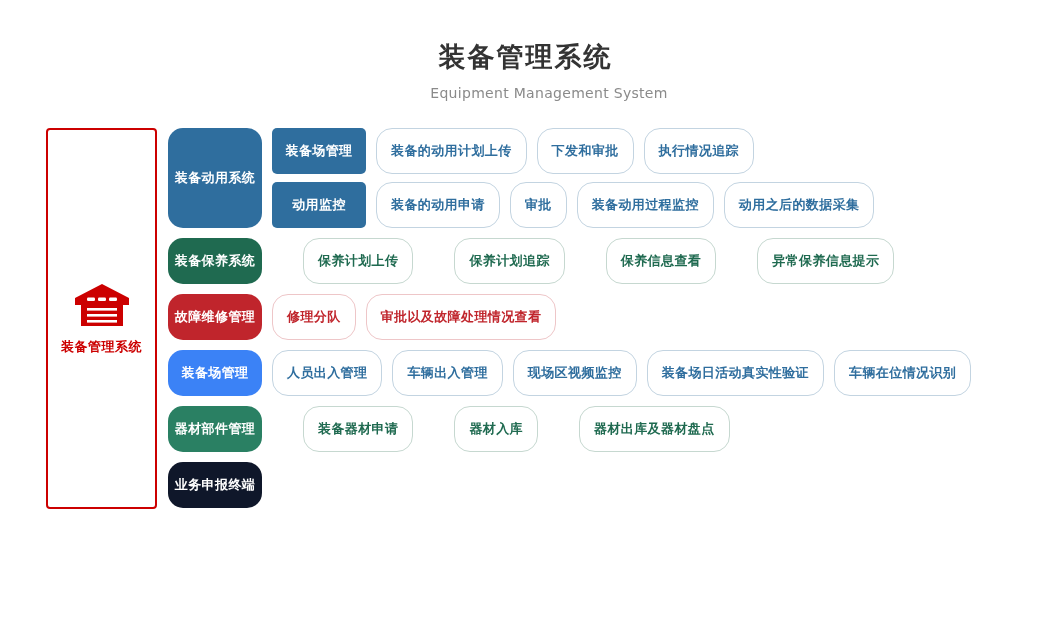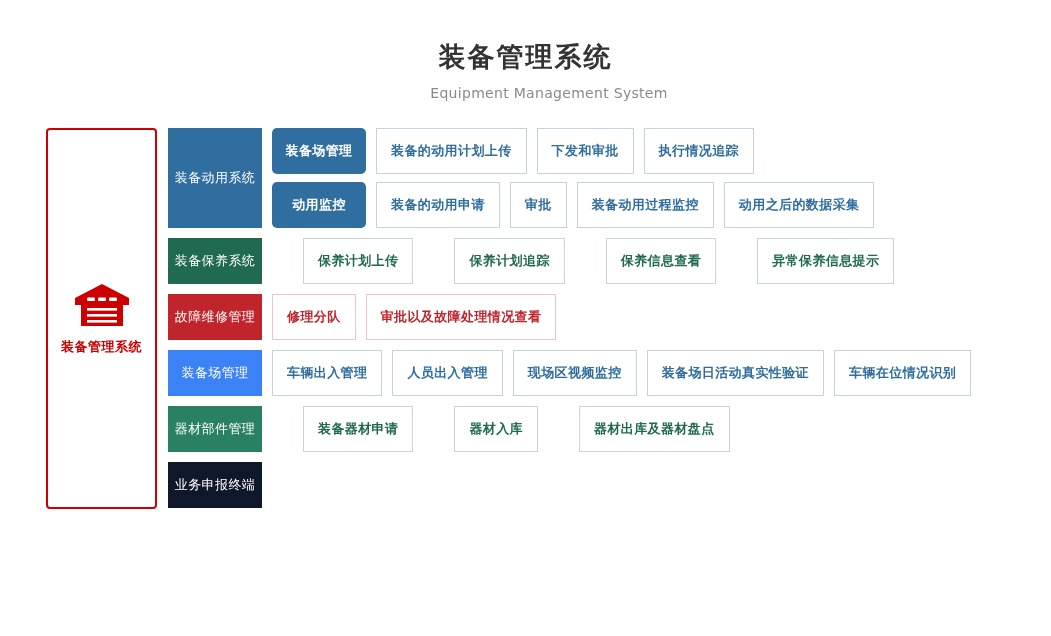"装备的动用计划上传" .item { border-radius: 0 -> 16px }
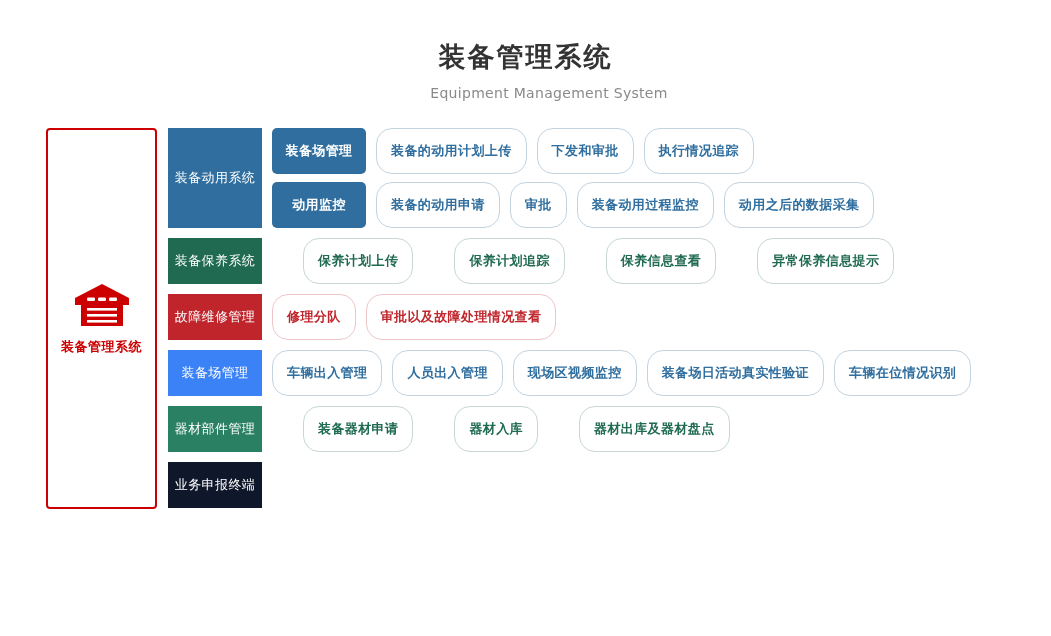"装备动用系统" .cat-box { border-radius: 0 -> 15px; font-weight: normal -> bold }
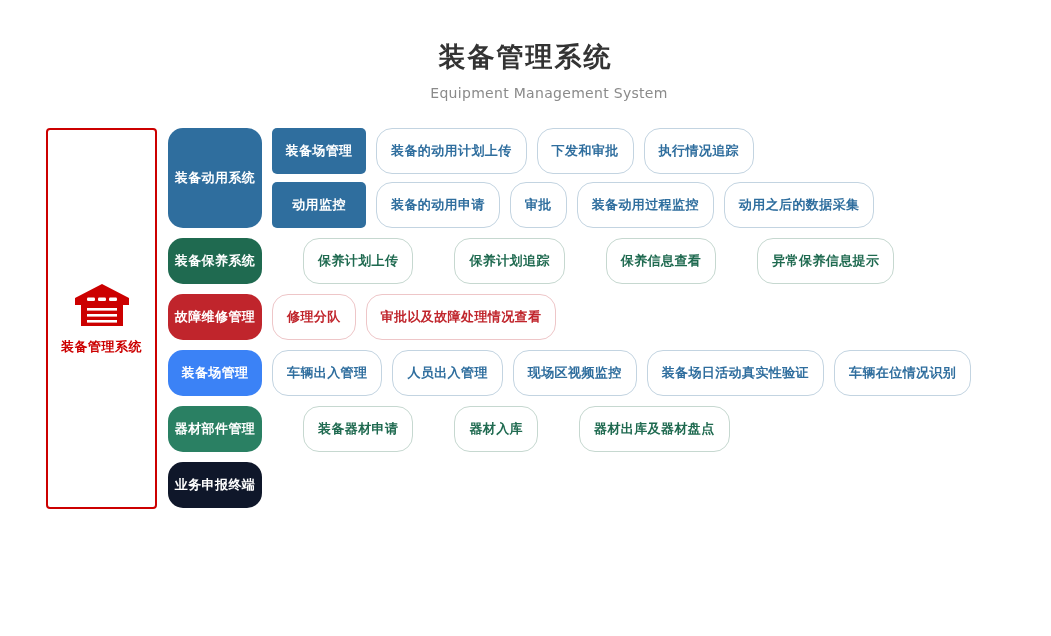"车辆出入管理" div.item { order: before "人员出入管理" -> after "人员出入管理" }
